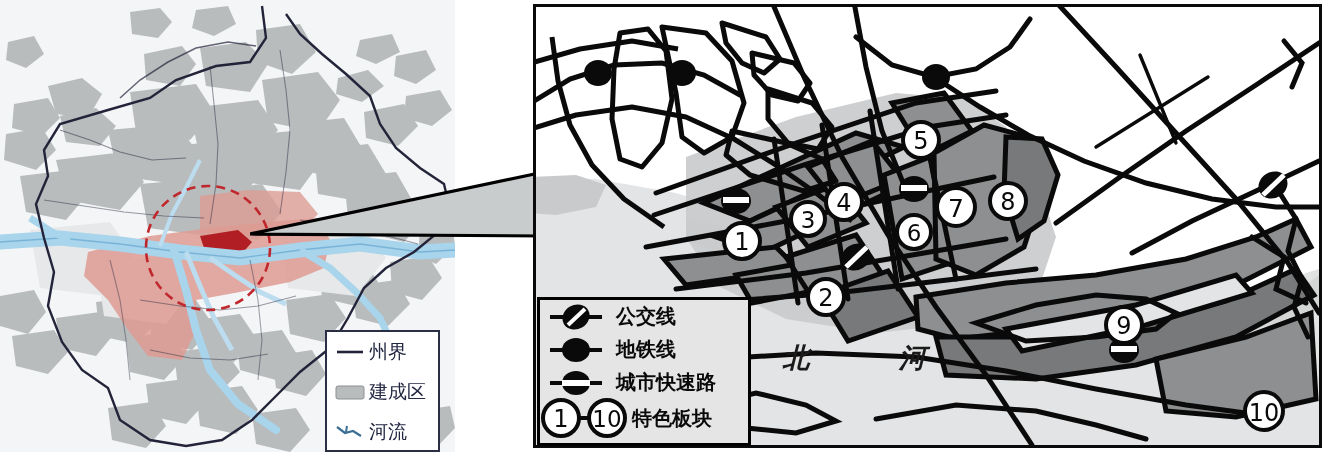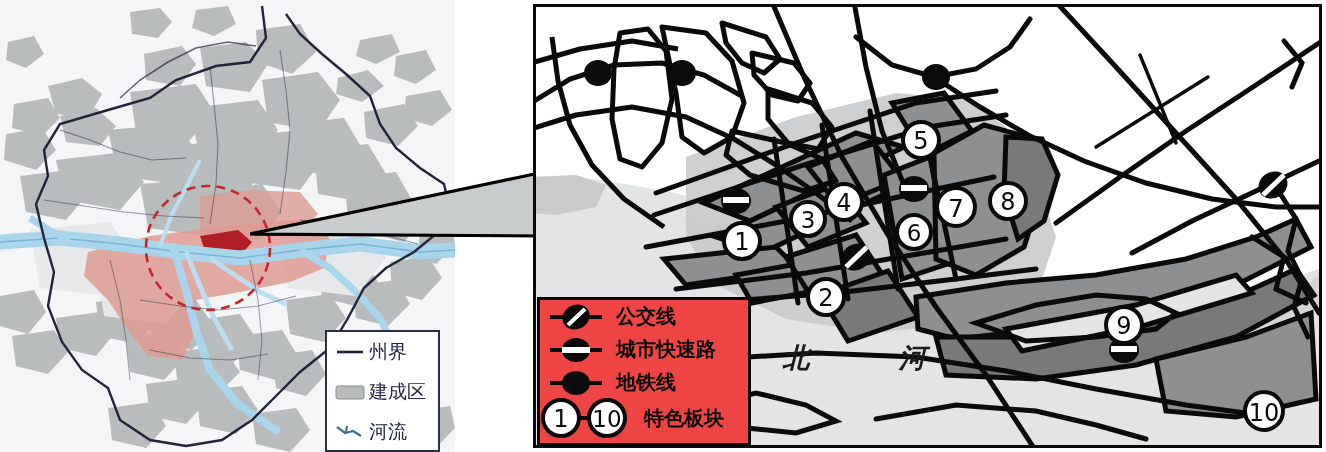"公交线" #right-legend { background: #ef4444 -> #e5e5e5 }
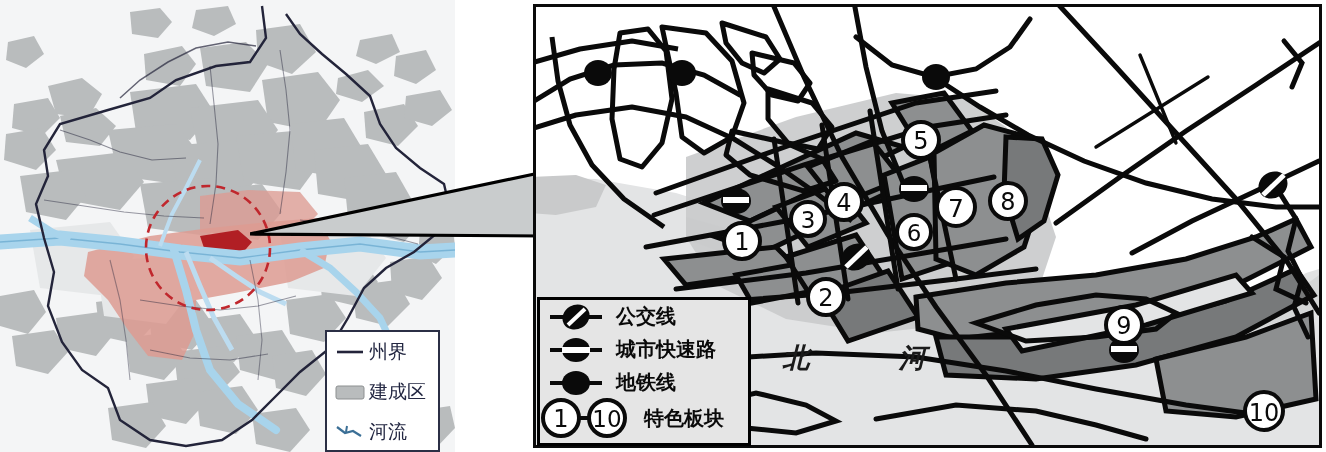"城市快速路" div.rrow { order: before "地铁线" -> after "地铁线" }
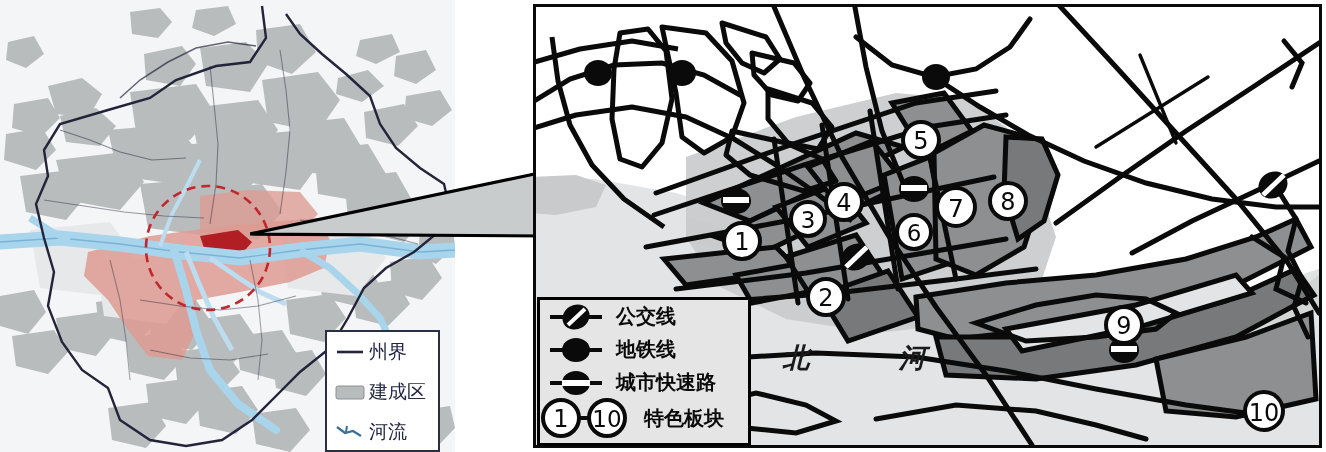"特色板块" span.rtxt { margin-left: 34px -> 22px }
